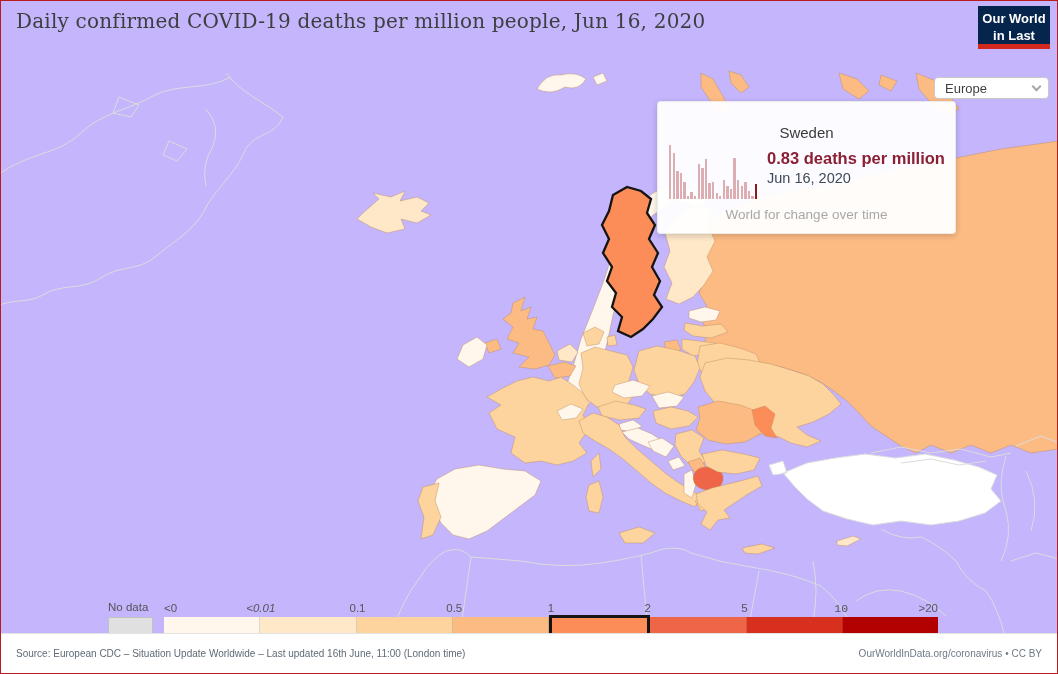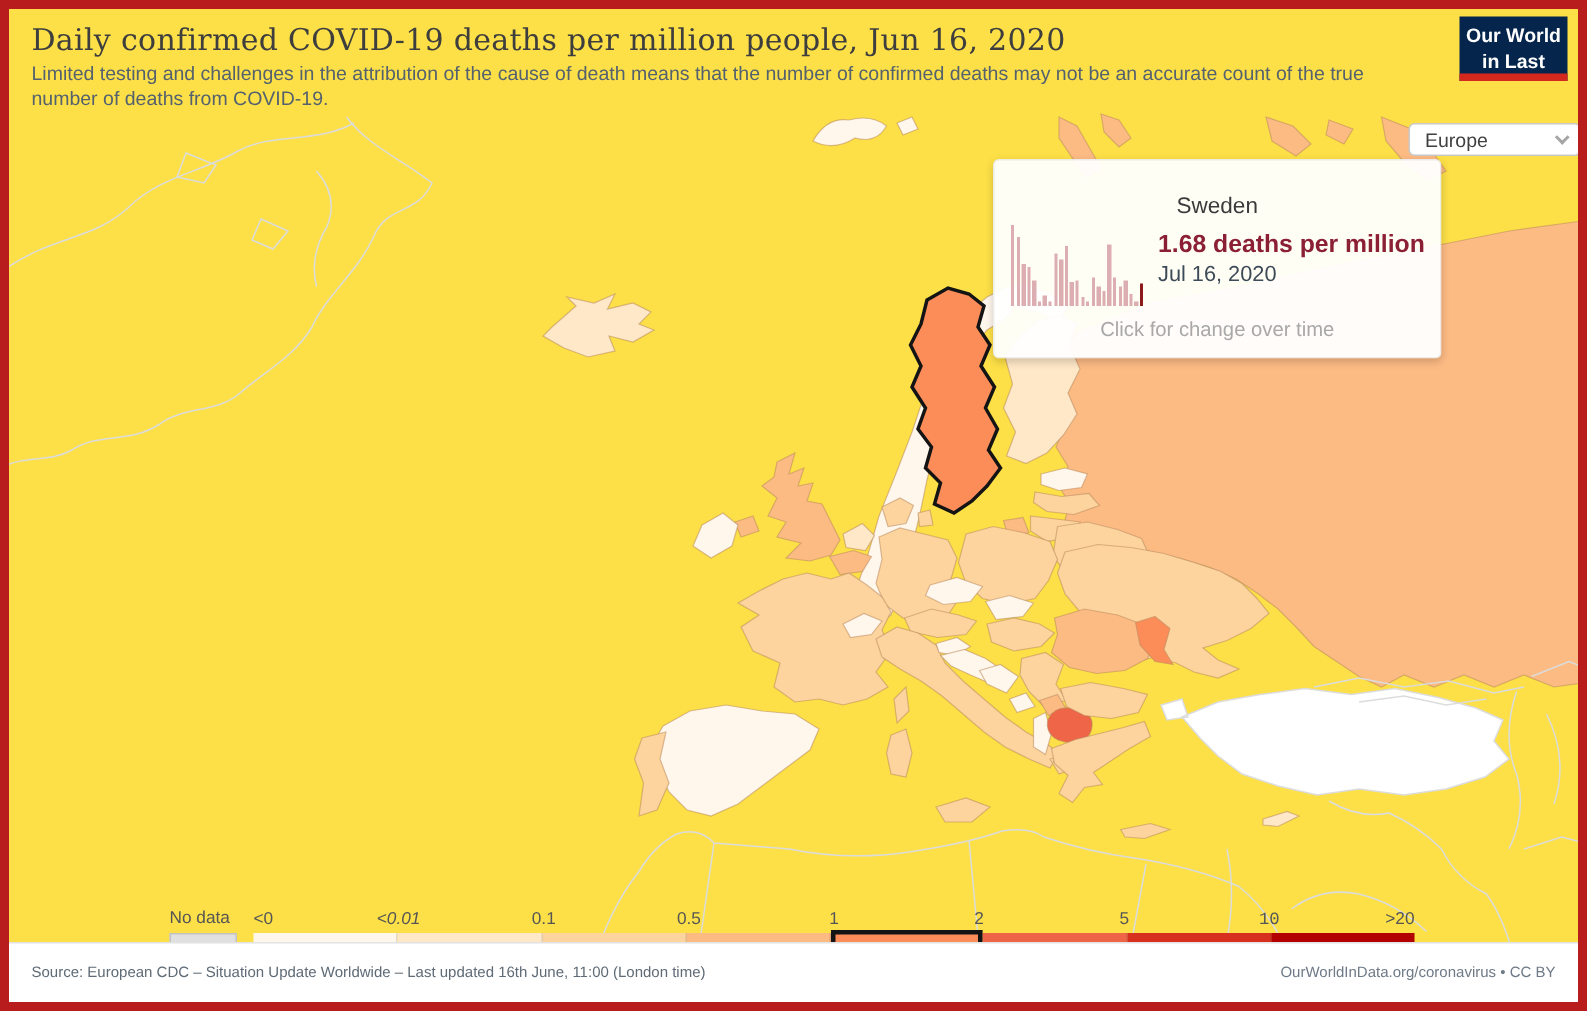"Daily confirmed COVID-19 deaths per" #frame { background: #fde047 -> #c4b5fd; border: 6px solid #b91c1c -> 1px solid #b91c1c }
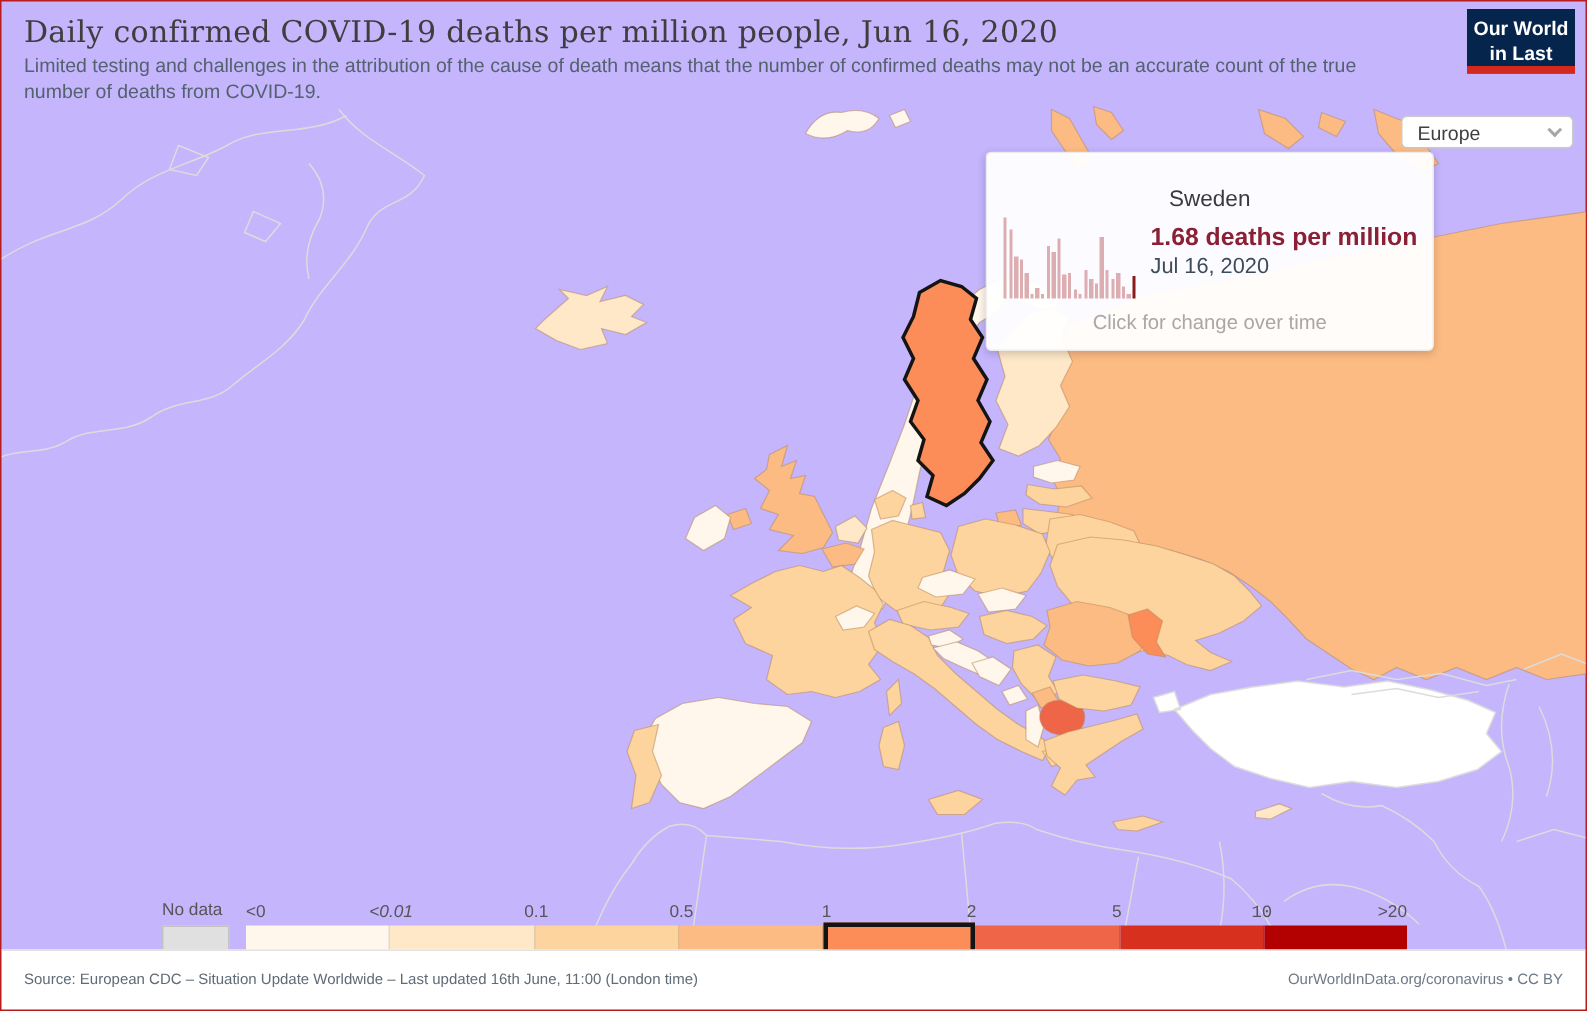"Limited testing and challenges in" div { html: <div>Limited testing and challenges in the attribution of the cause of death means that the number of confirmed deaths may not be an accurate count of the true number of deaths from COVID-19.</div> -> none }
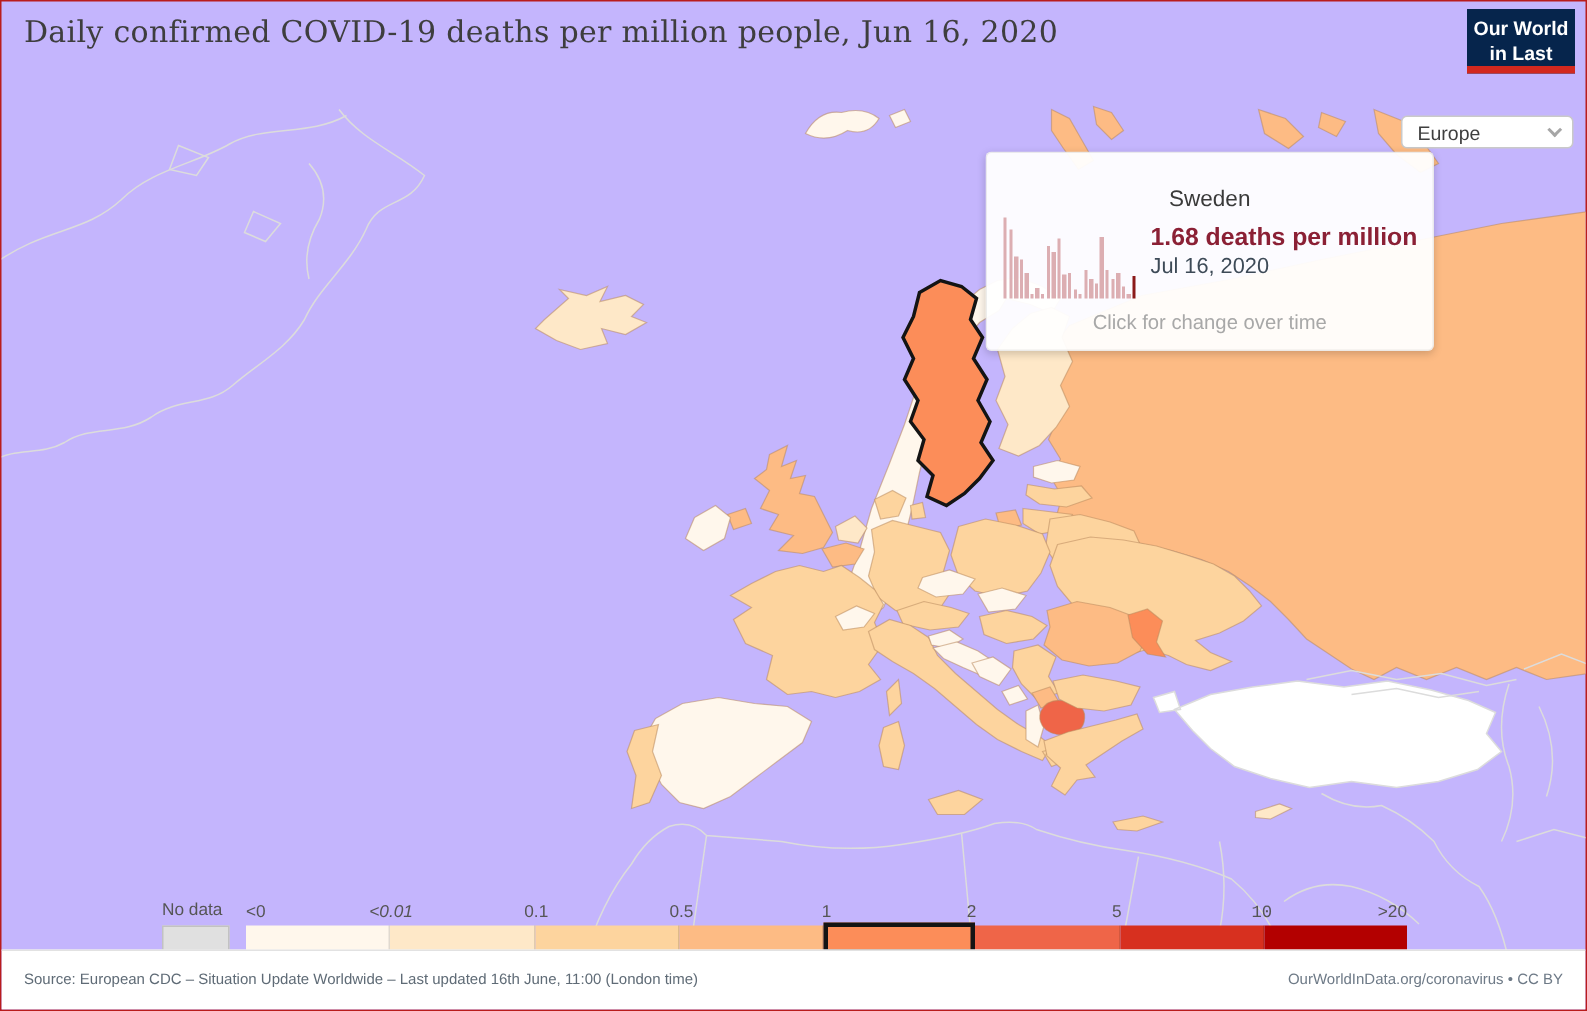"1.68 deaths per million" div { text: 1.68 -> 0.83 }
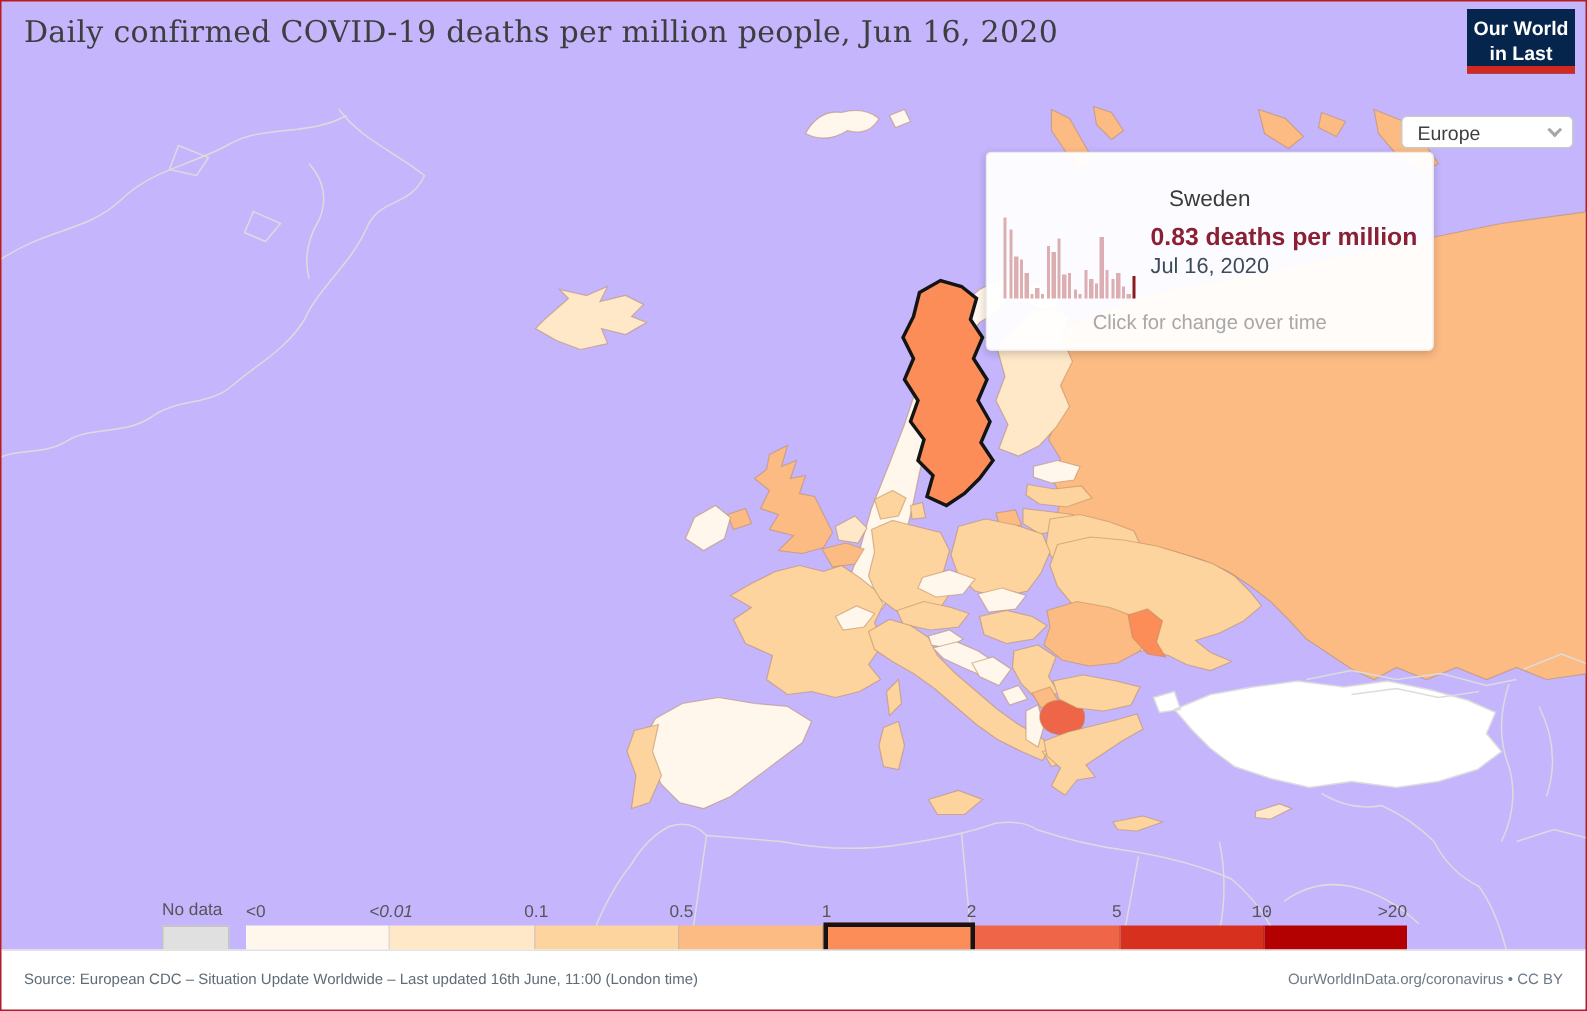"Jul 16, 2020" div { text: Jul -> Jun }
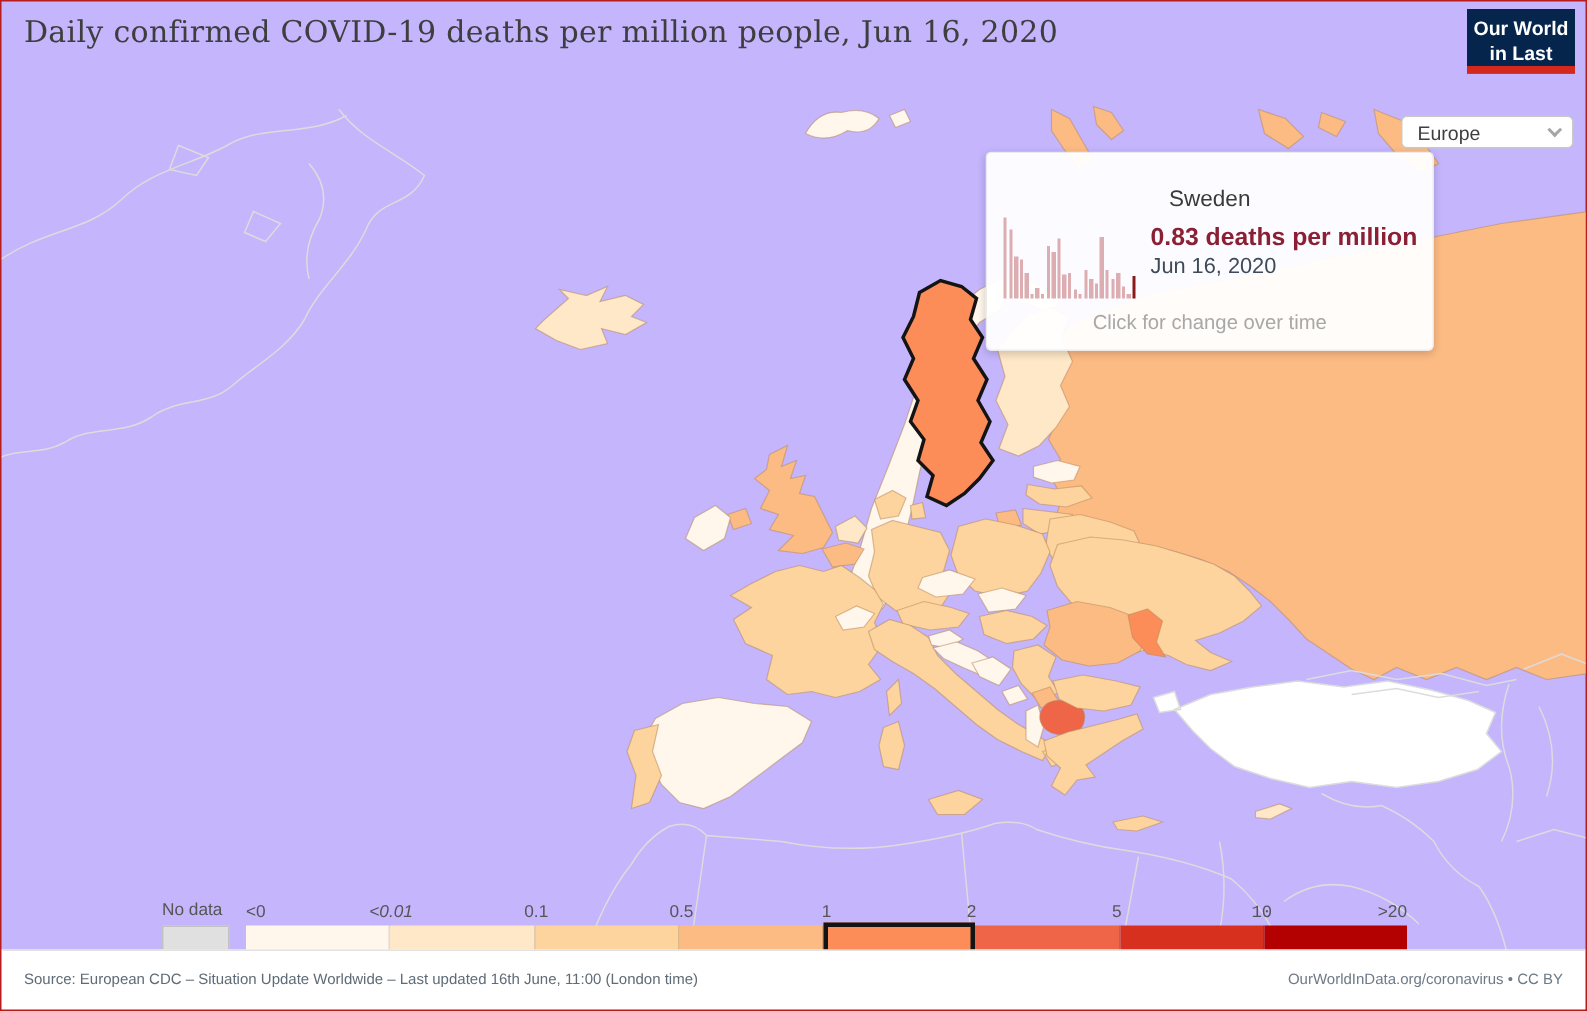"Click for change over time" div { text: Click -> World }
